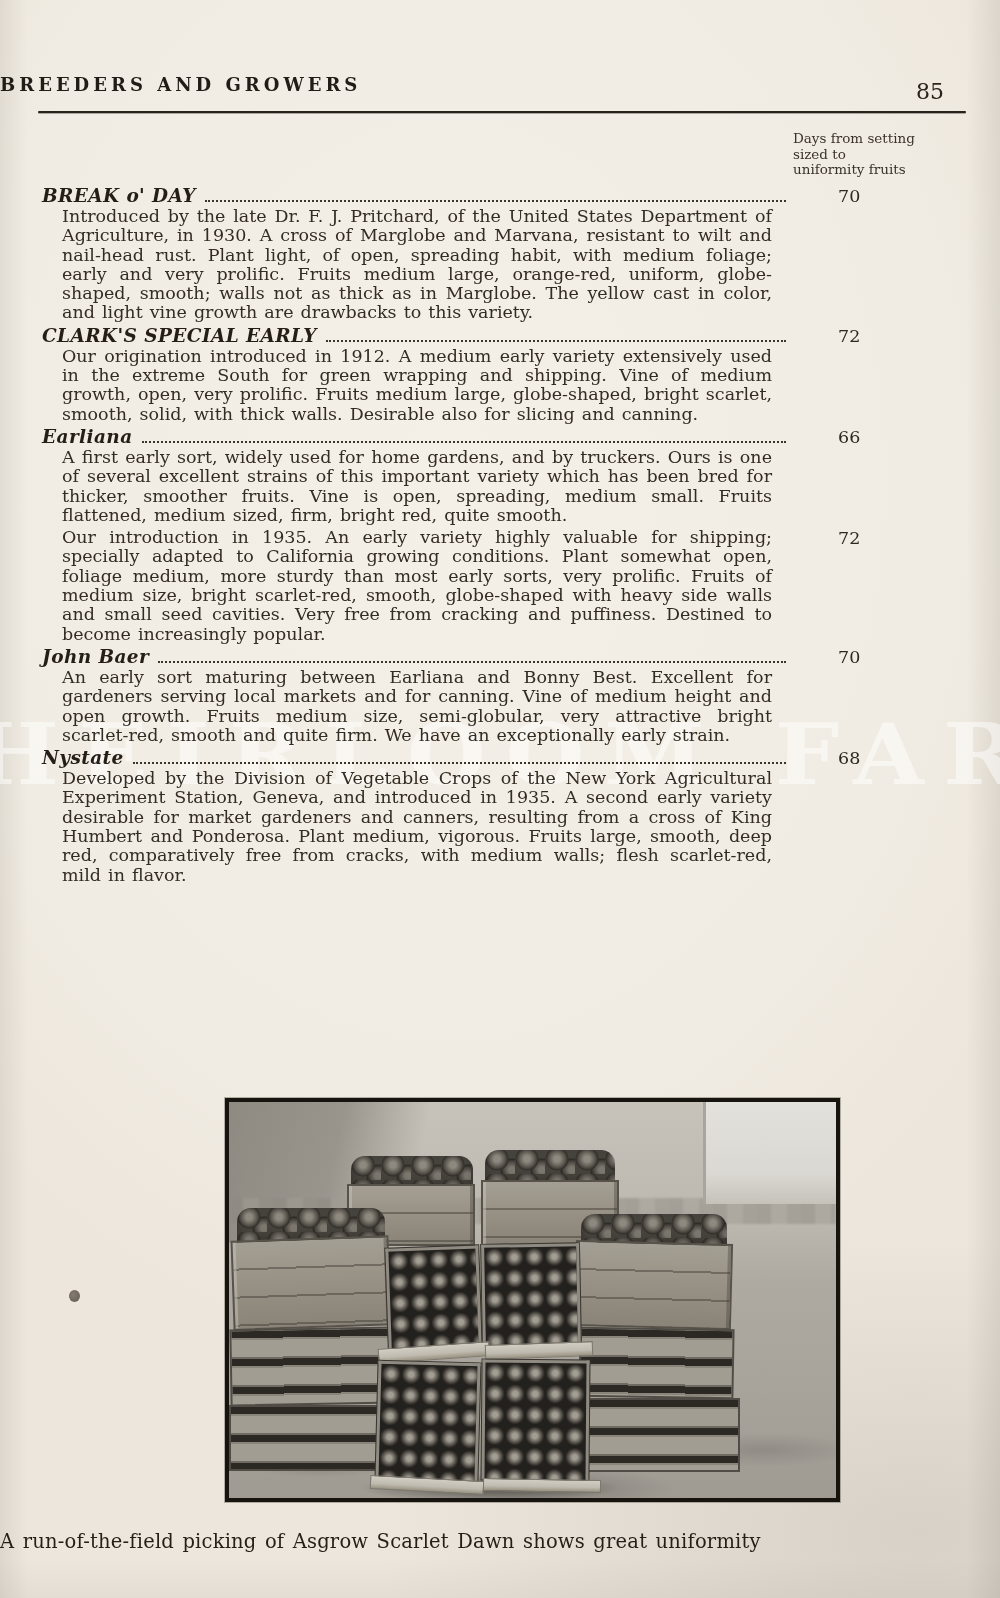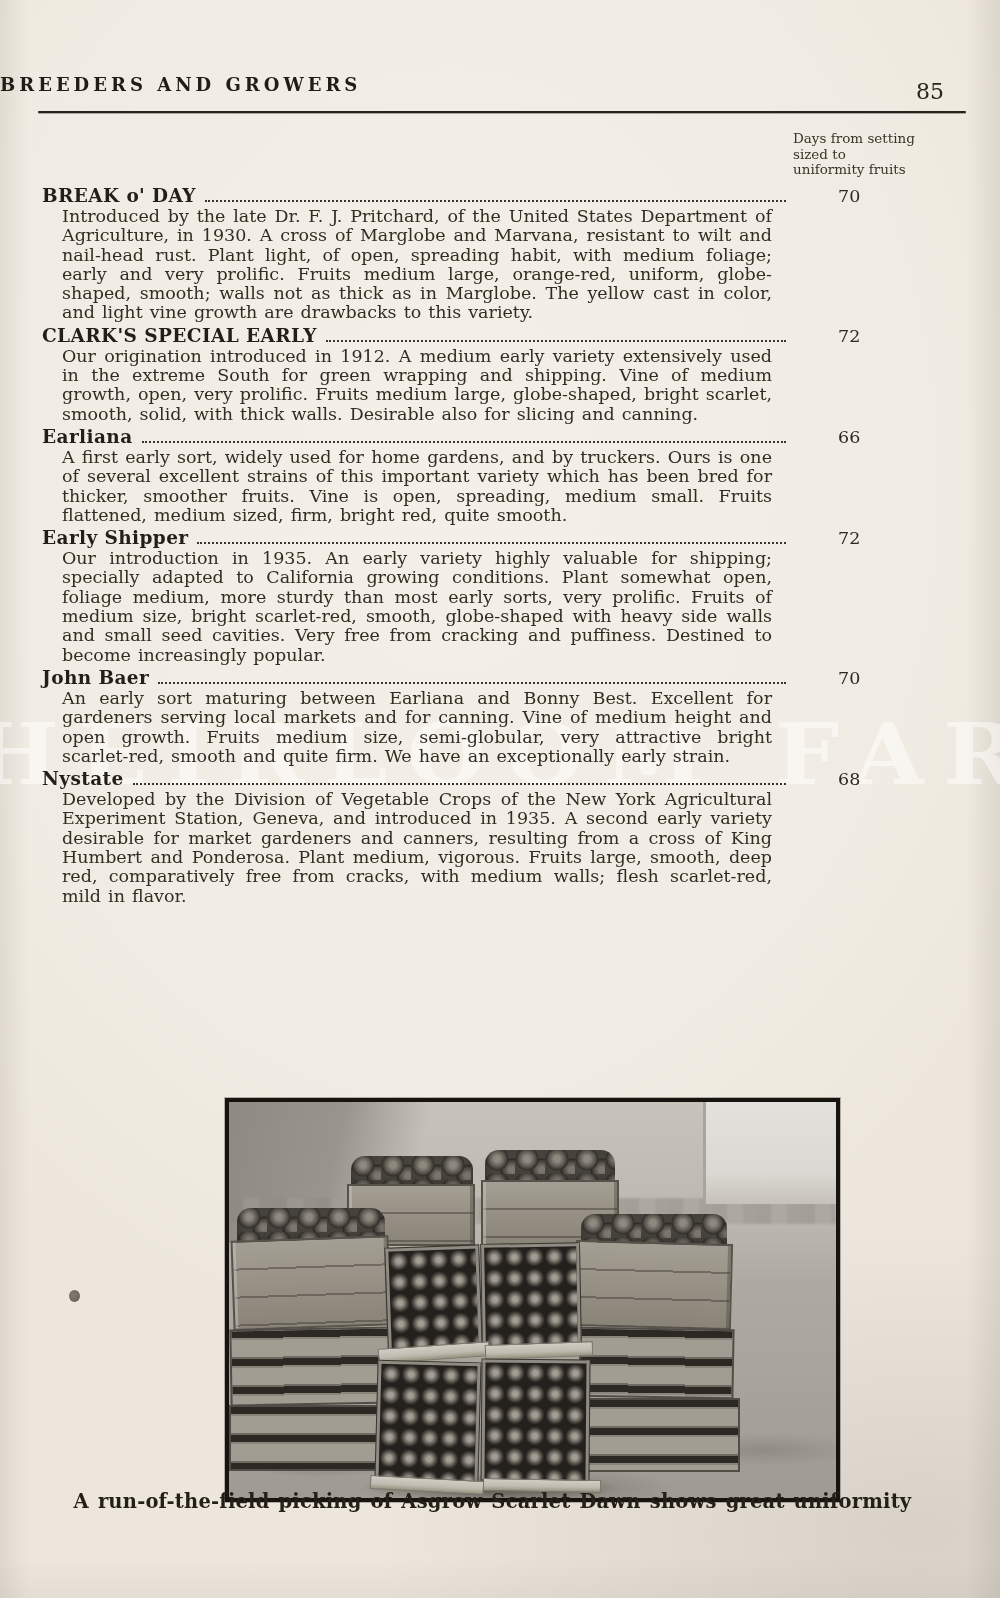"BREAK o' DAY" .entry-name { font-style: none -> italic }
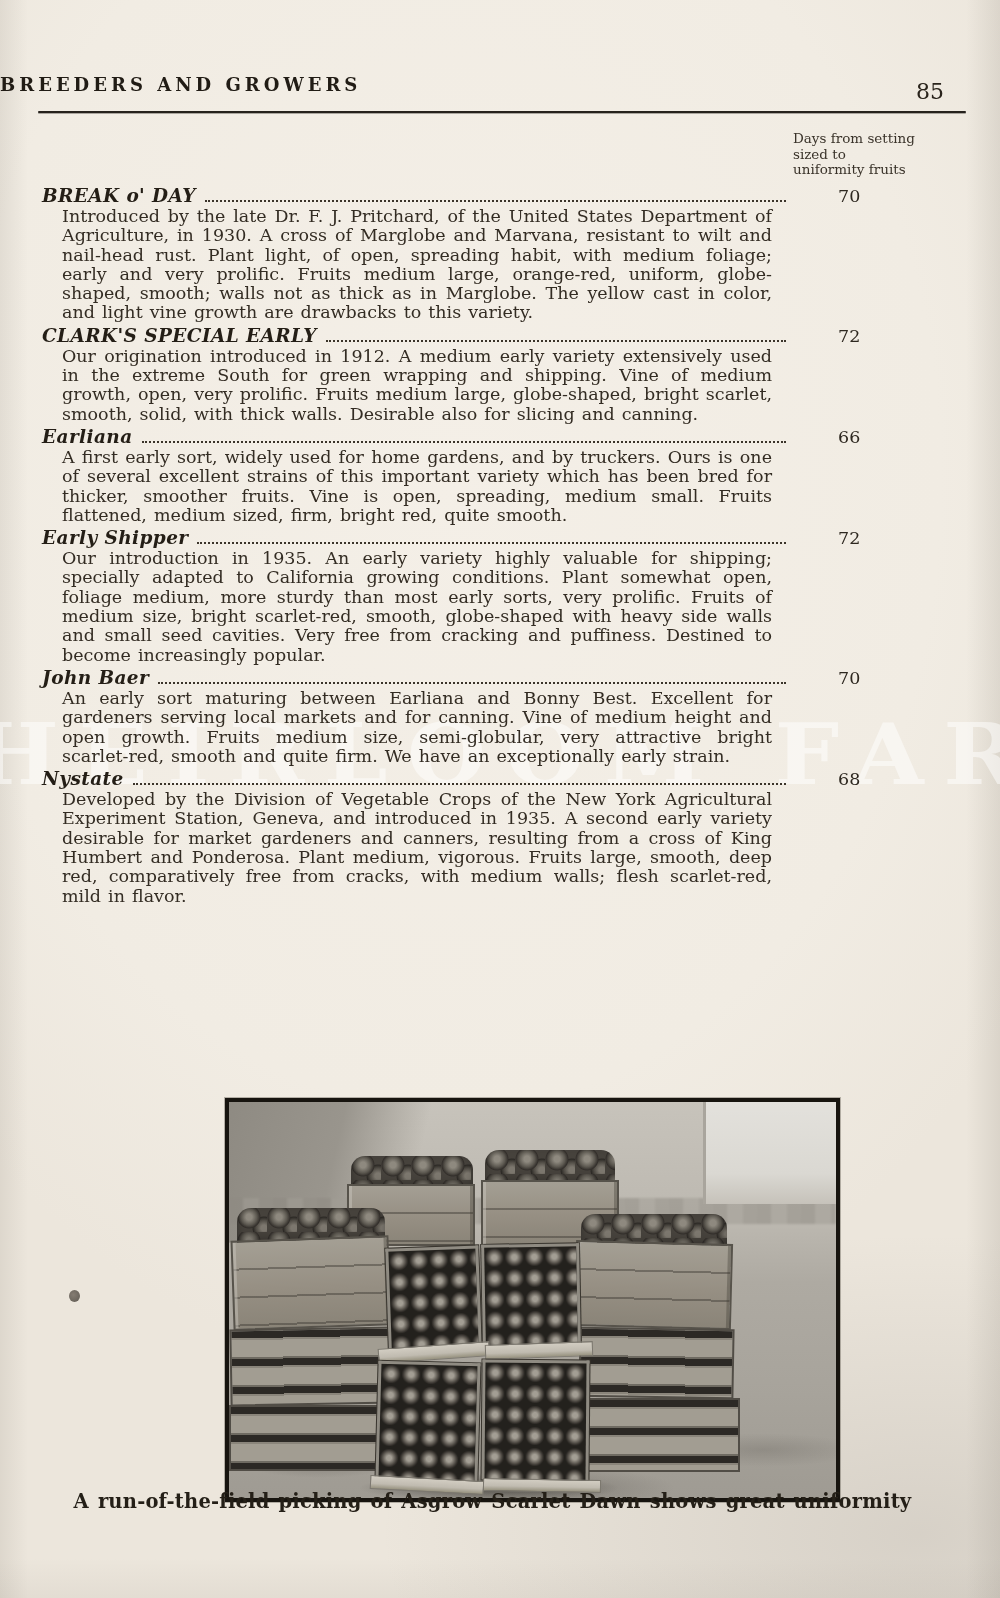"Early Shipper" div.entry-head { html: <div> <span>Early Shipper</span> <span></span> </div> -> none }
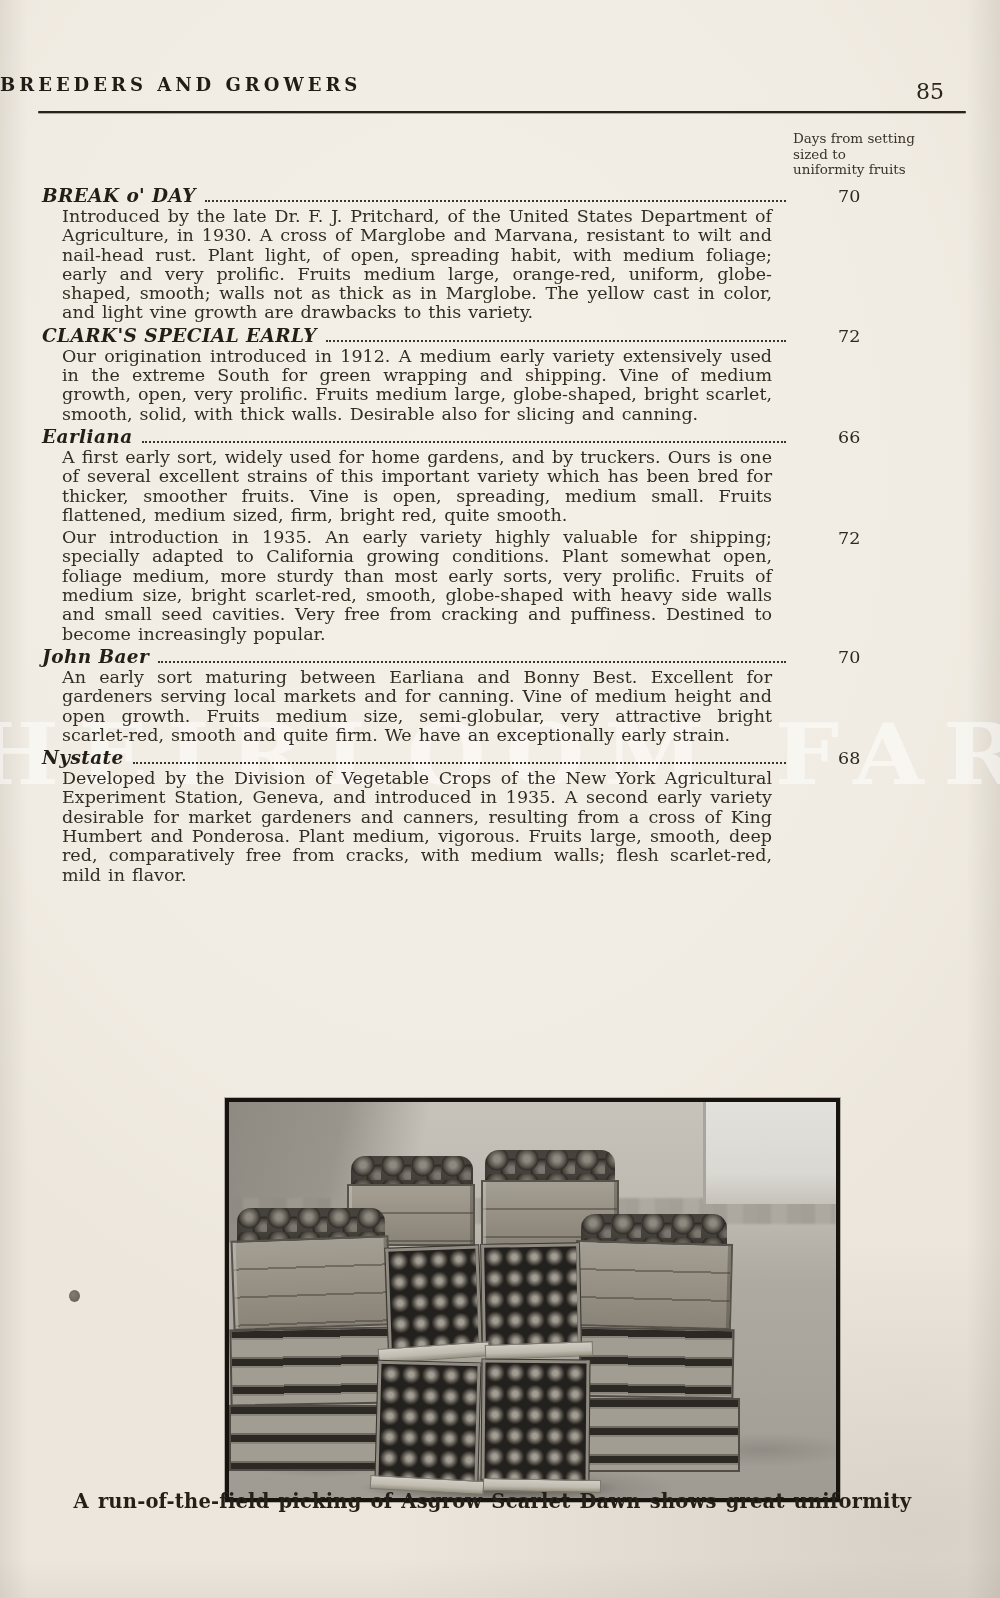"A run-of-the-field picking of Asgrow" .caption { font-weight: bold -> normal; text-align: center -> none; top: 1490px -> 1530px }
